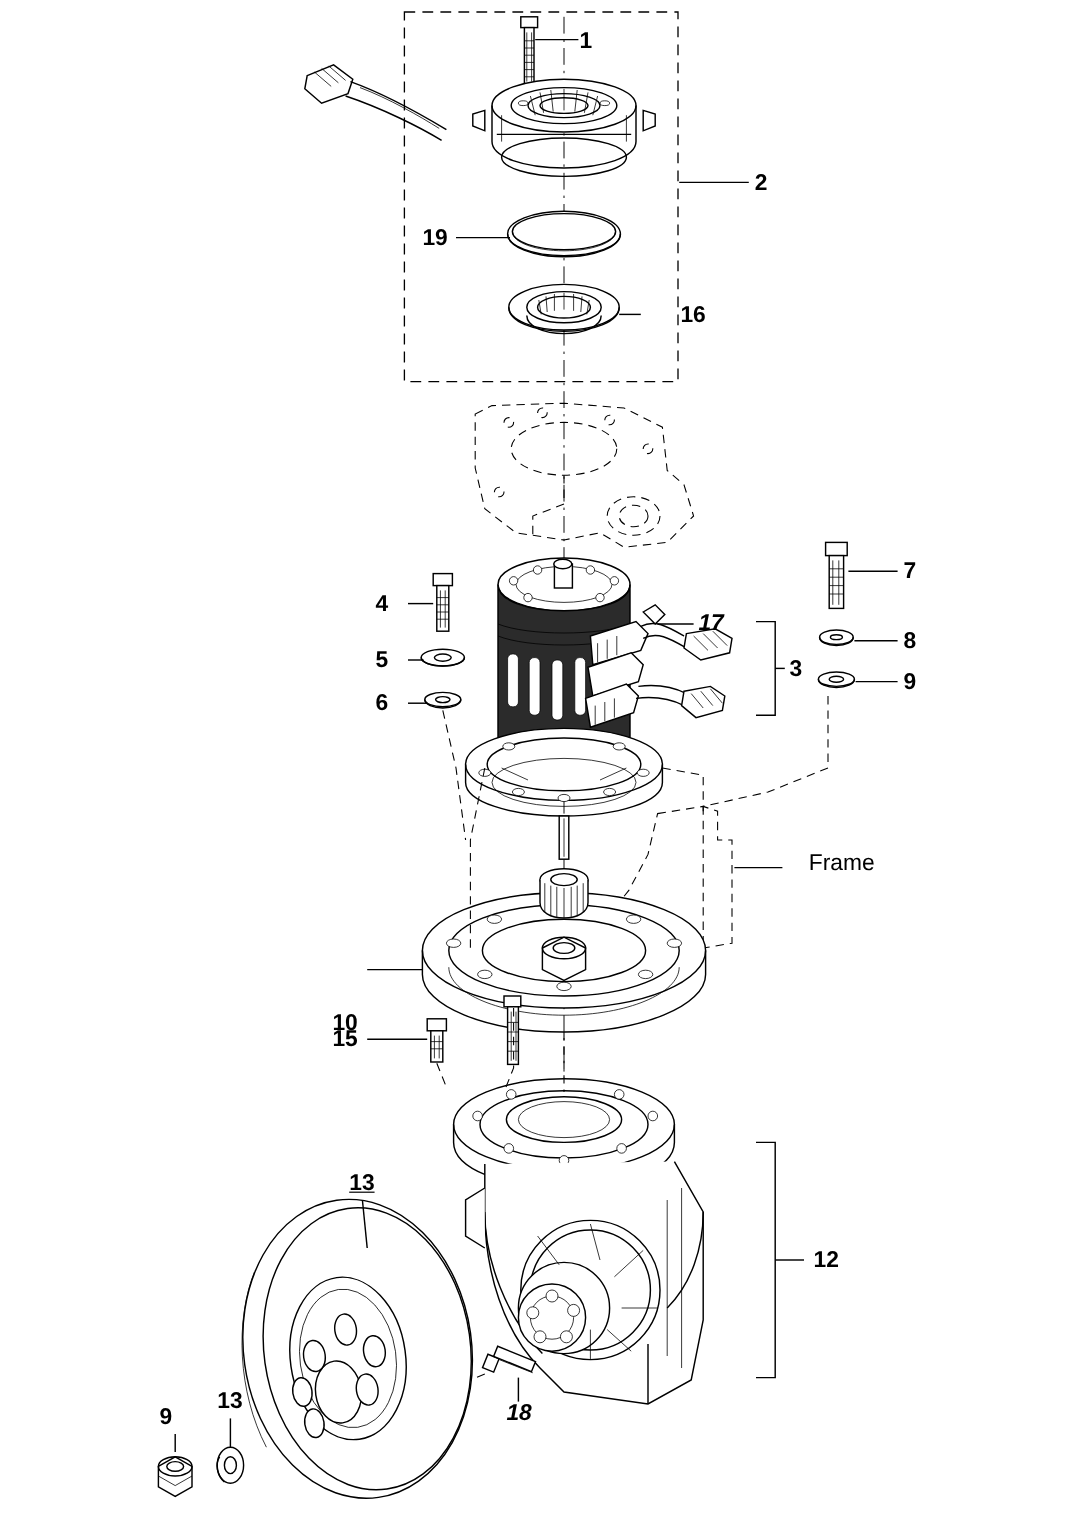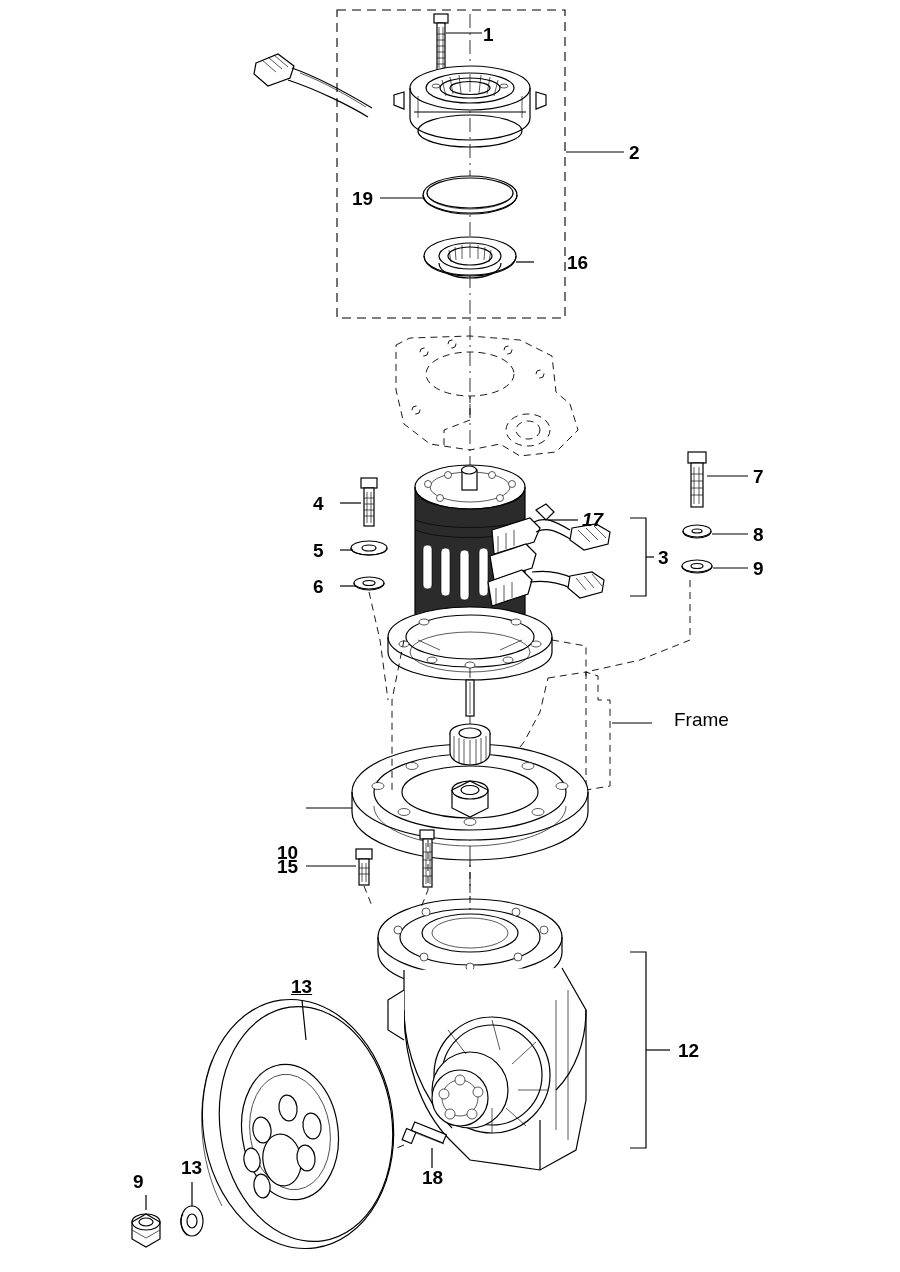"18" div.callout { font-style: none -> italic }
